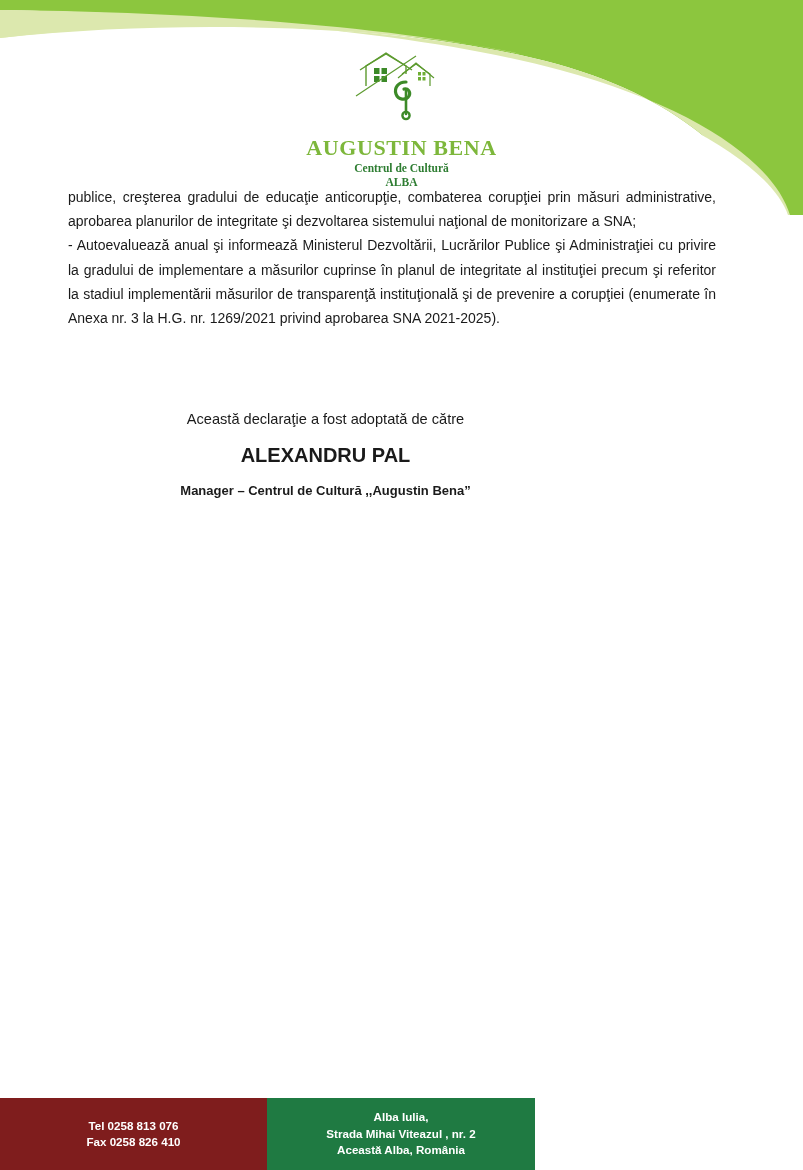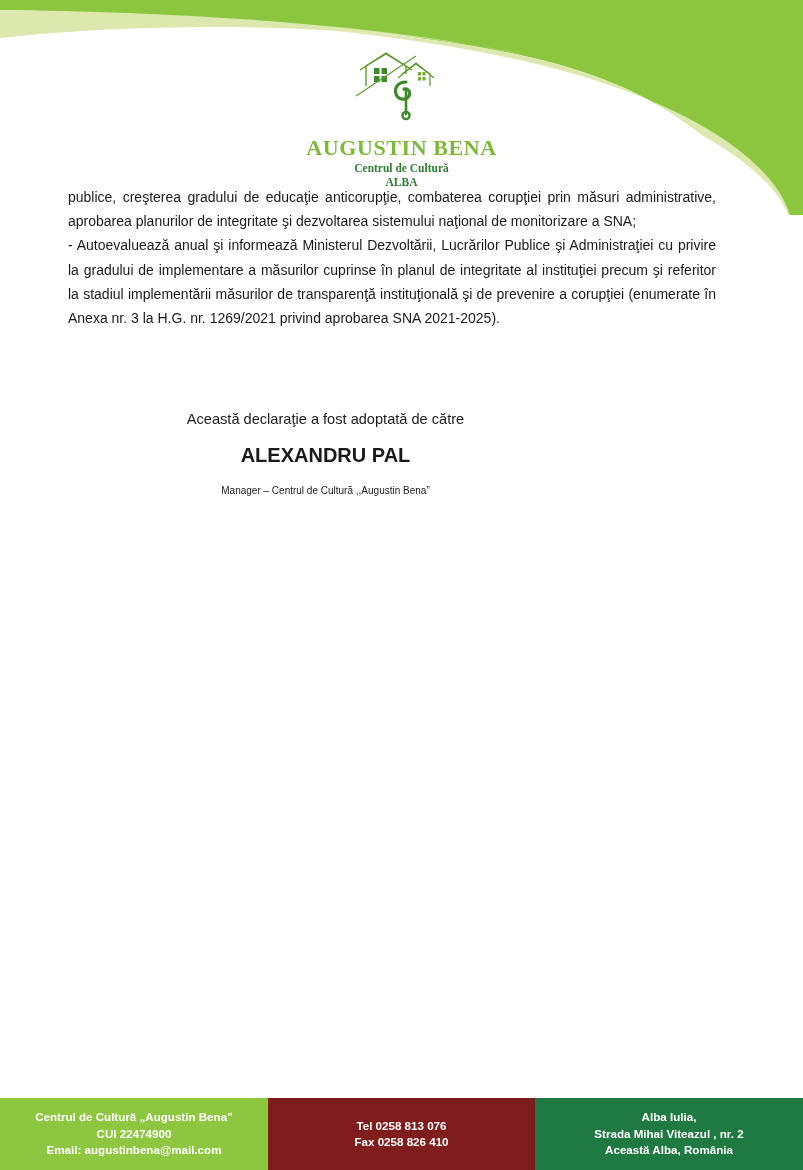"Manager – Centrul de Cultură" .sig-line-3 { font-size: 10px -> 13px; font-weight: normal -> bold }
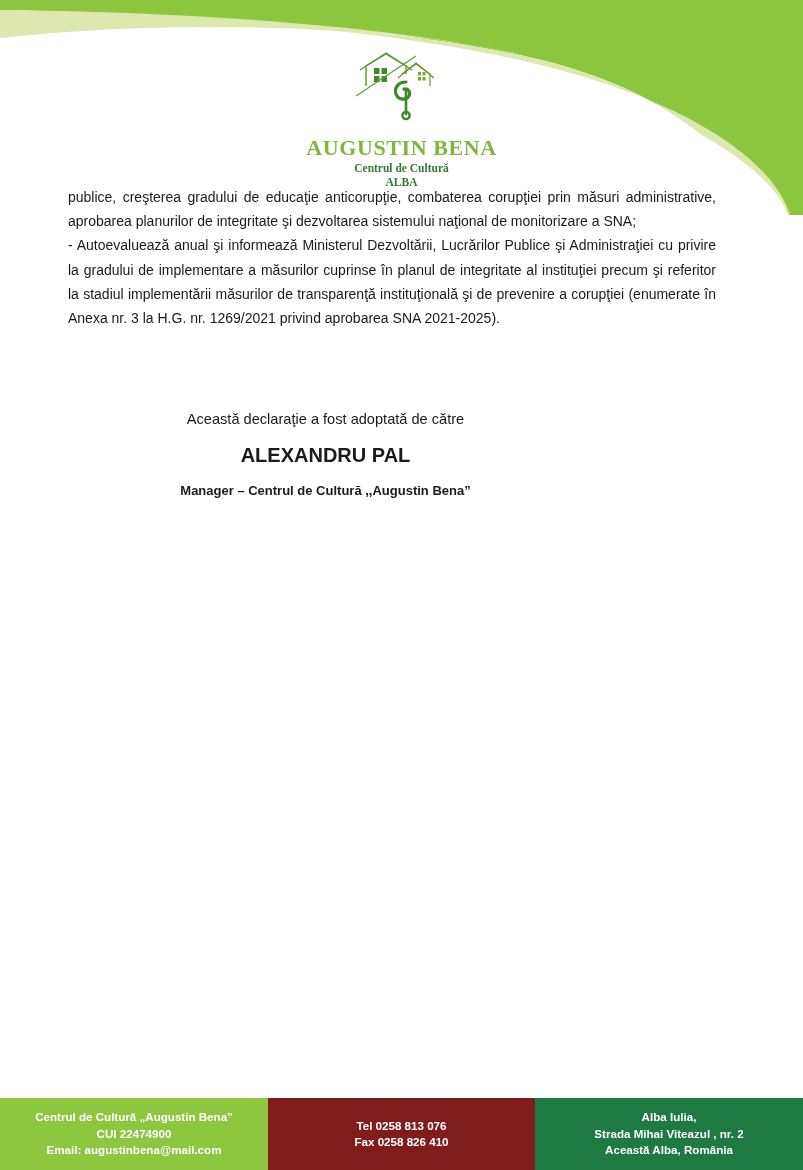"Centrul de Cultură „Augustin Bena”" div.footer-cell { html: <div> <div>Centrul de Cultură „Augustin Bena”</div> <div>CUI 22474900</div> <div>Email: augustinbena@mail.com</div> </div> -> none }
